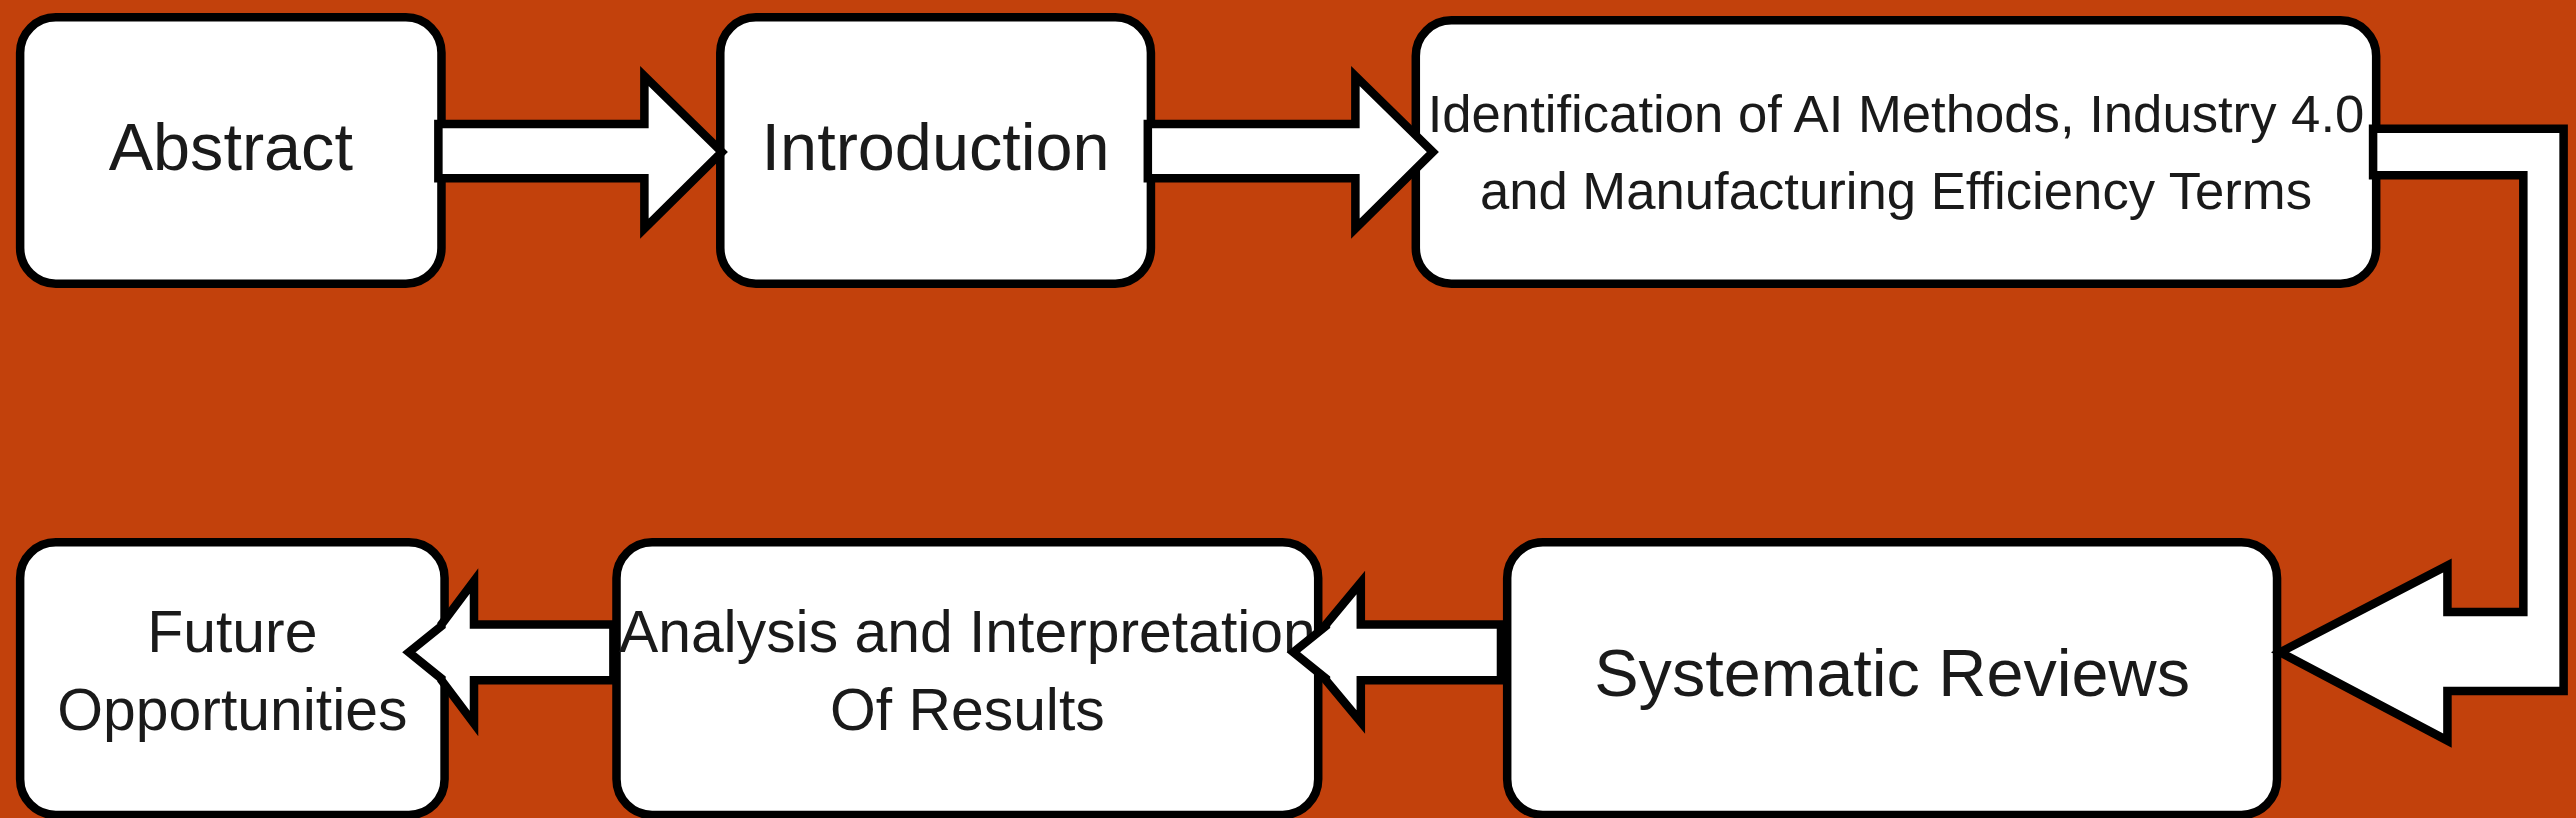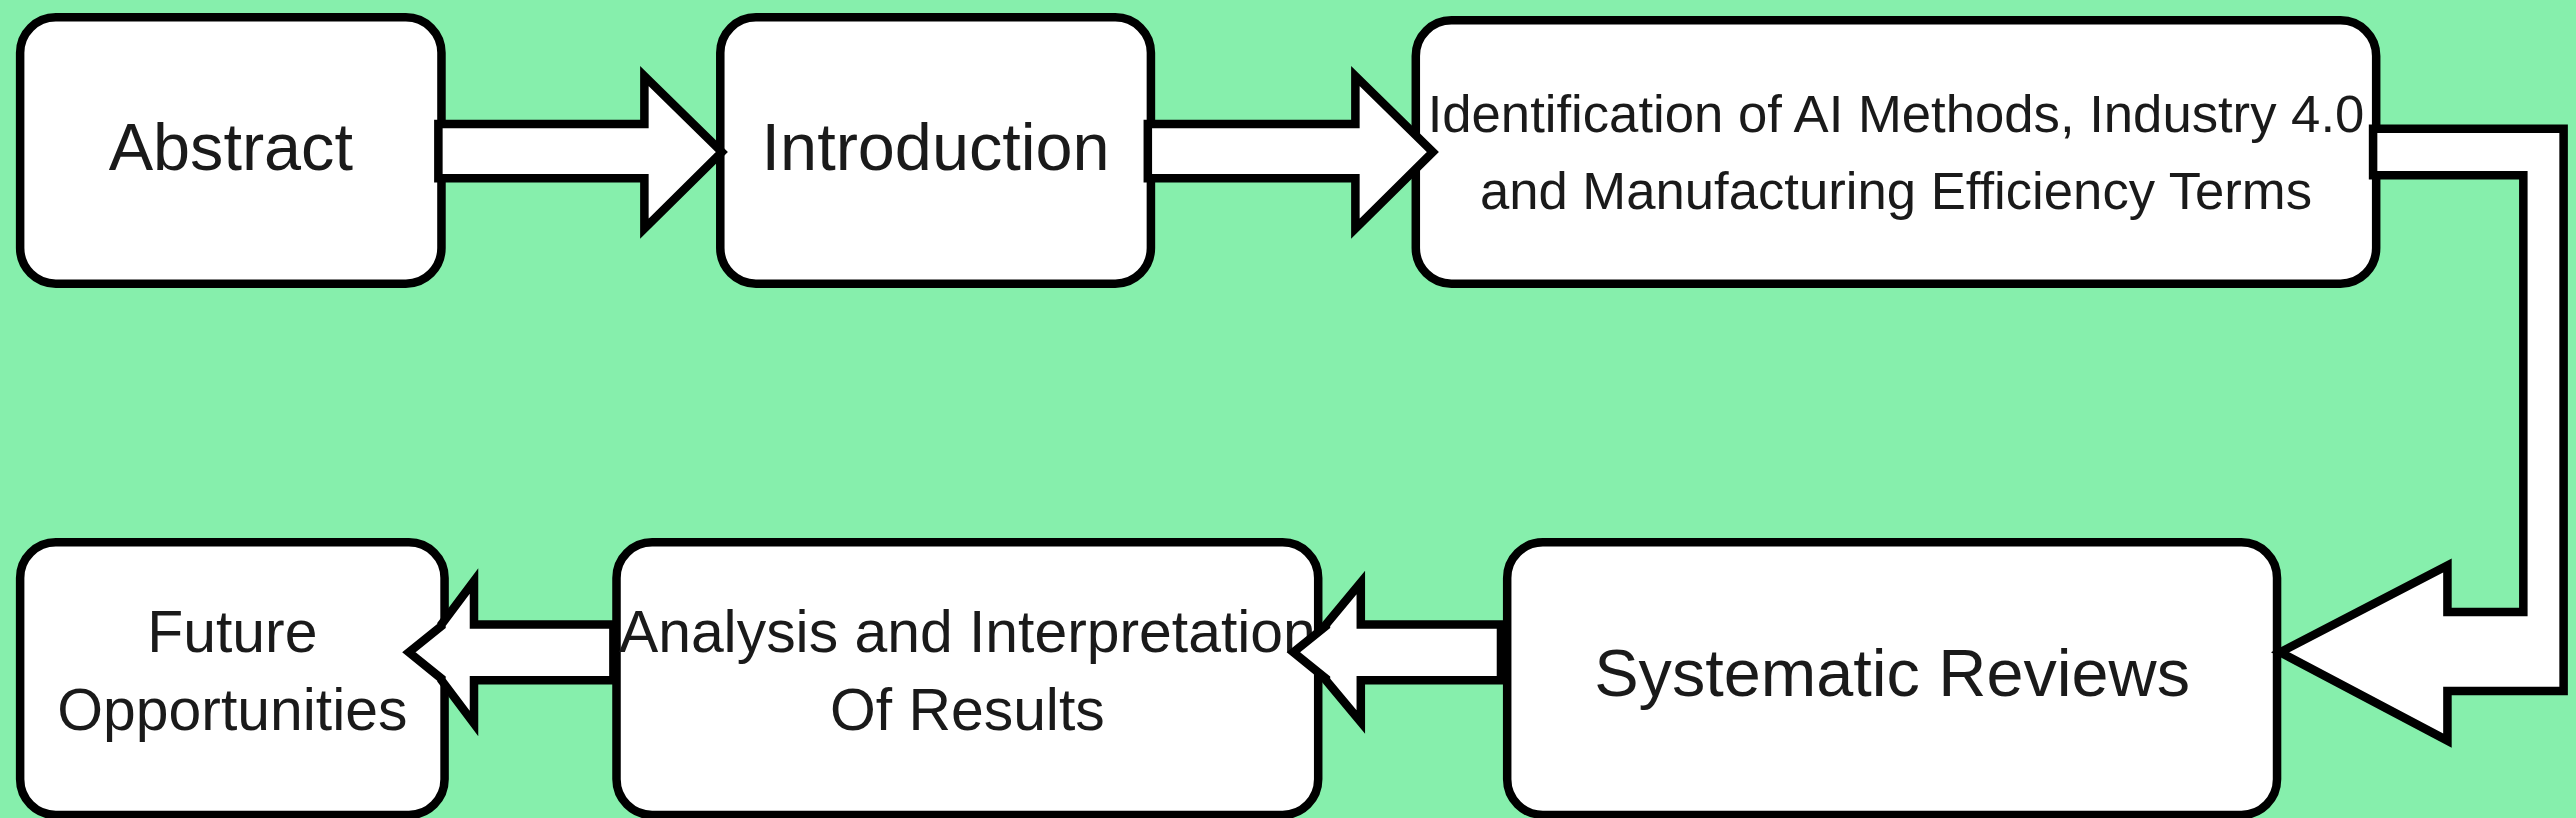"Abstract" #diagram-root { background: #86efac -> #c2410c }
